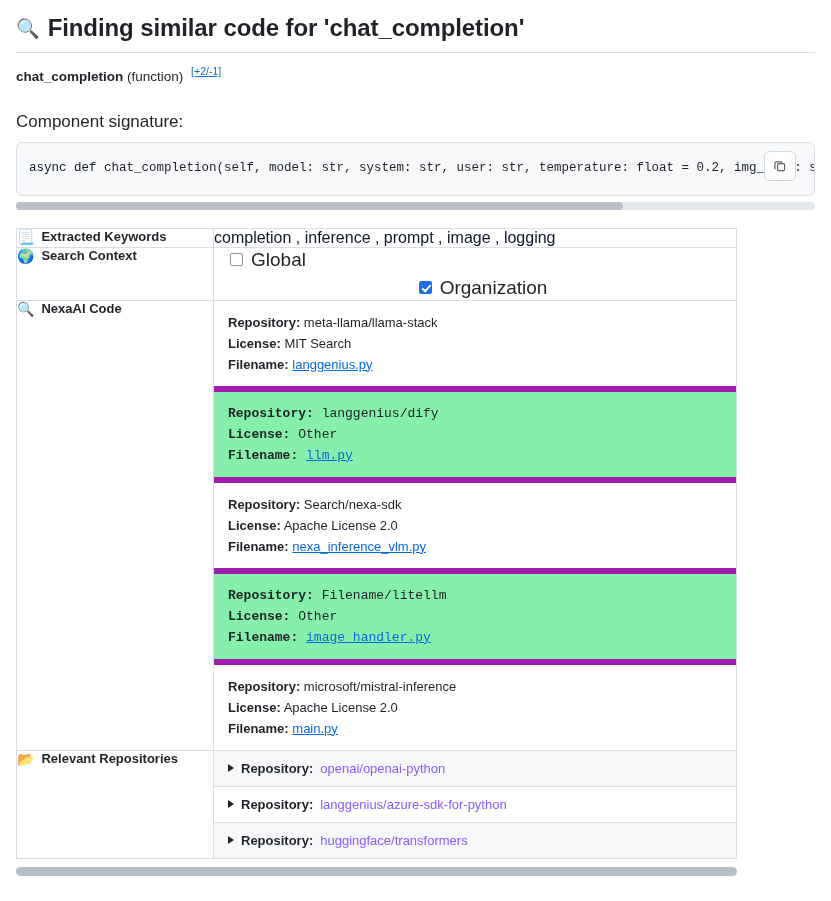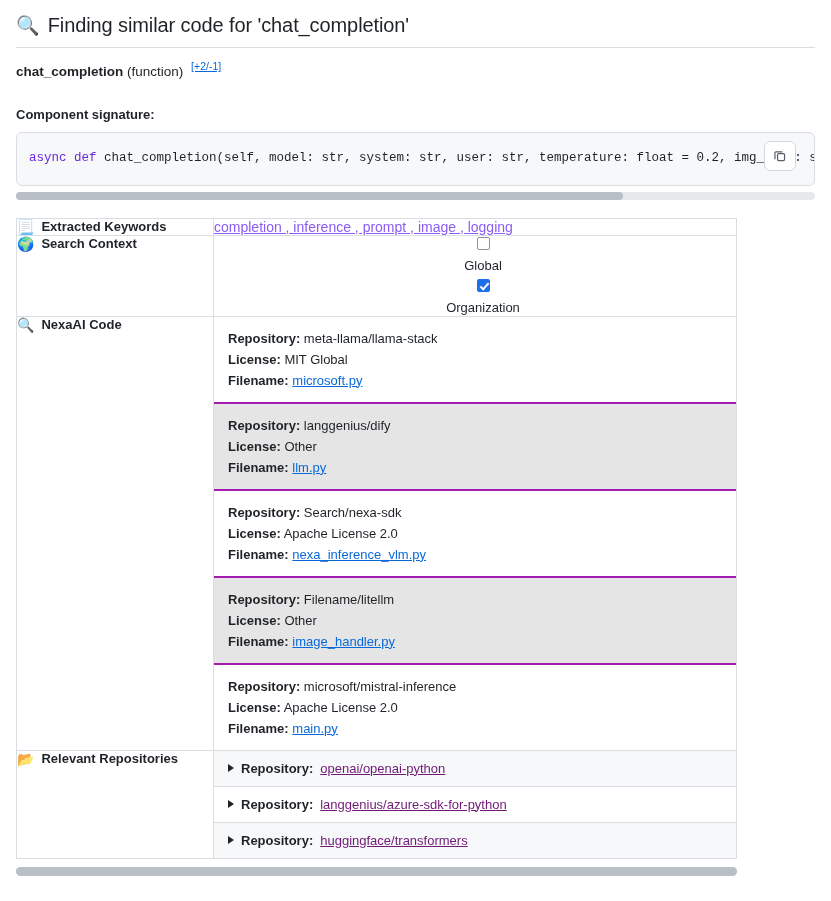"Finding similar code for" .title-text { font-size: 20px -> 24px; font-weight: normal -> bold }
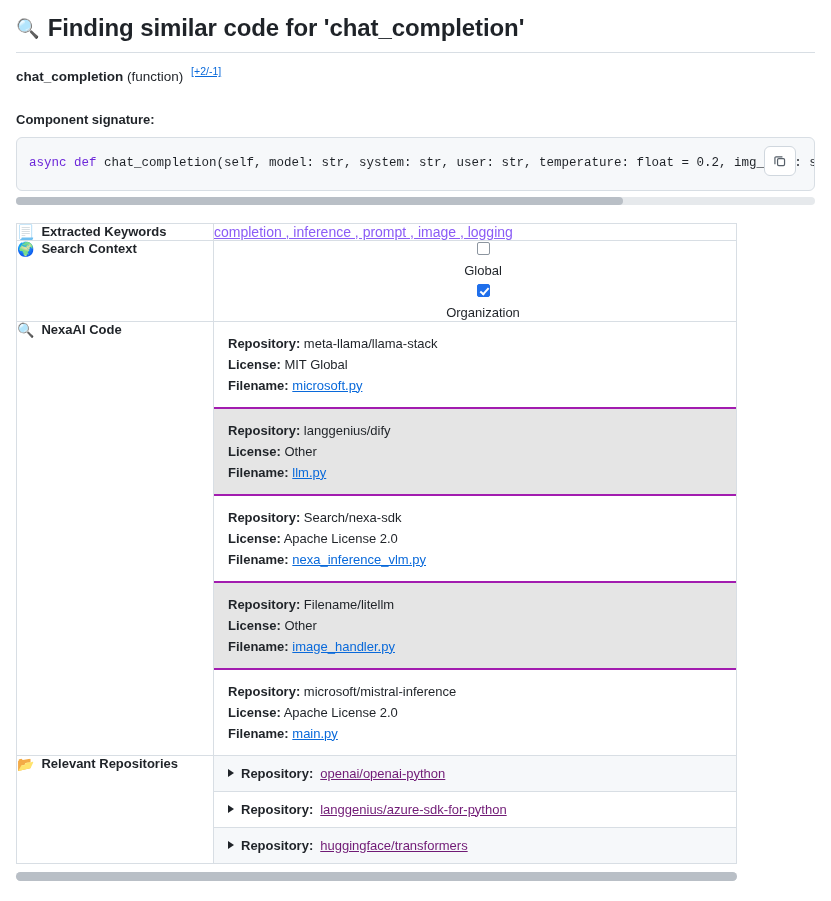"Component signature:" .sig-label { font-size: 13px -> 17px; font-weight: bold -> normal }
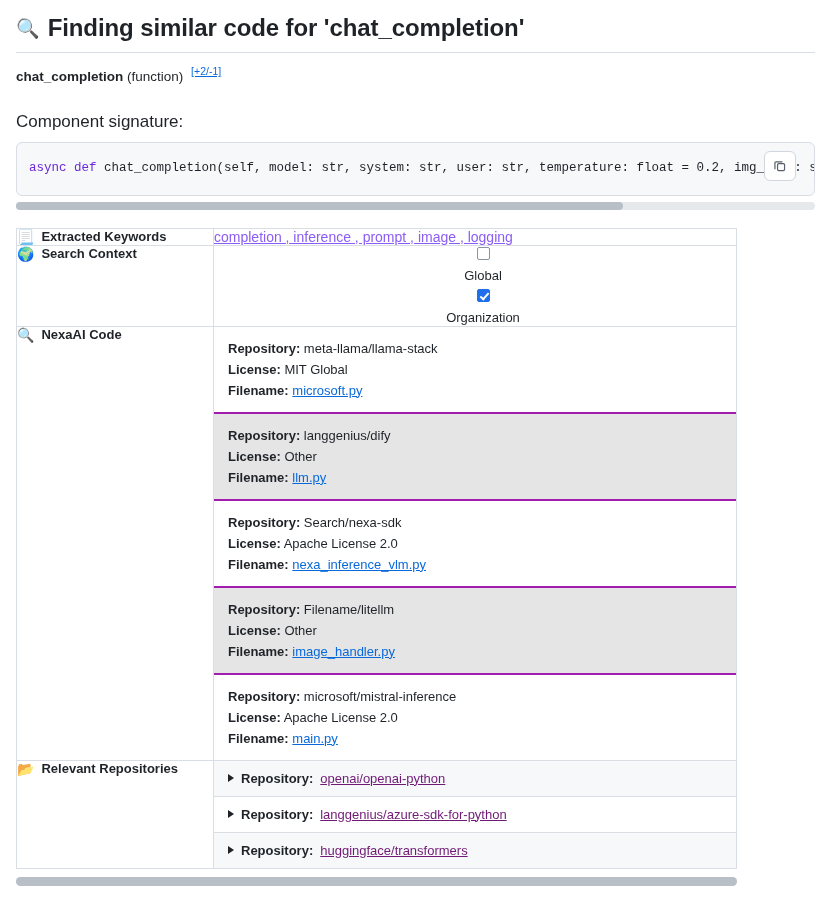"async def" .kw { color: #6d28d9 -> #0f172a }
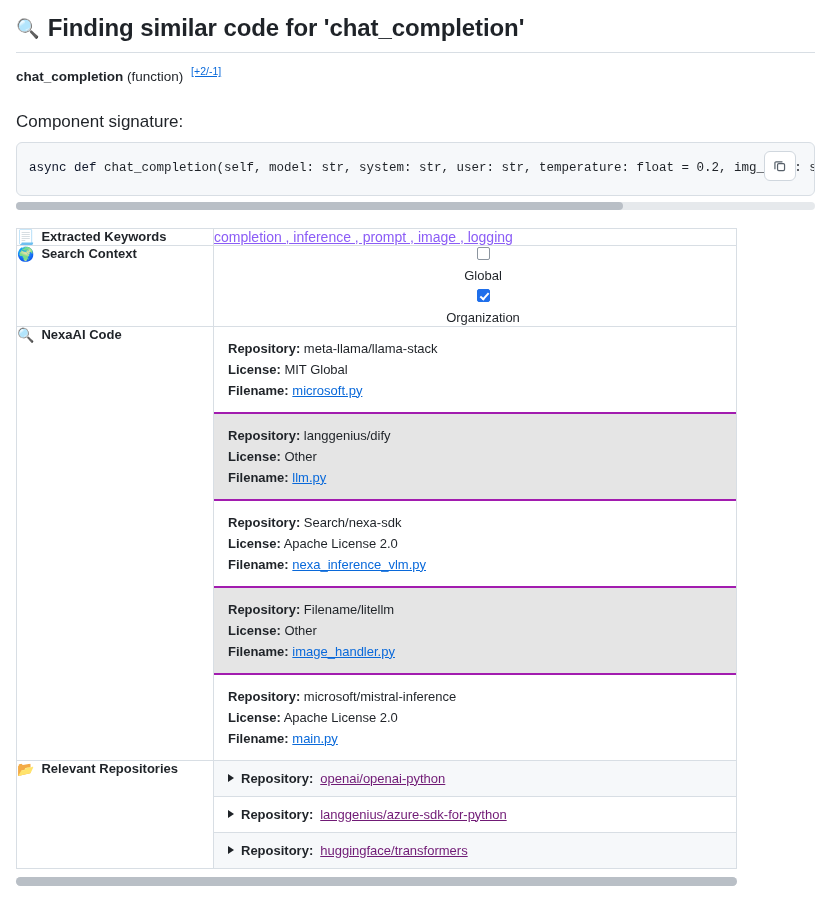"completion , inference , prompt" .kw-links { color: #8b5cf6 -> #0f172a; font-size: 14px -> 16px; text-decoration: underline -> none }
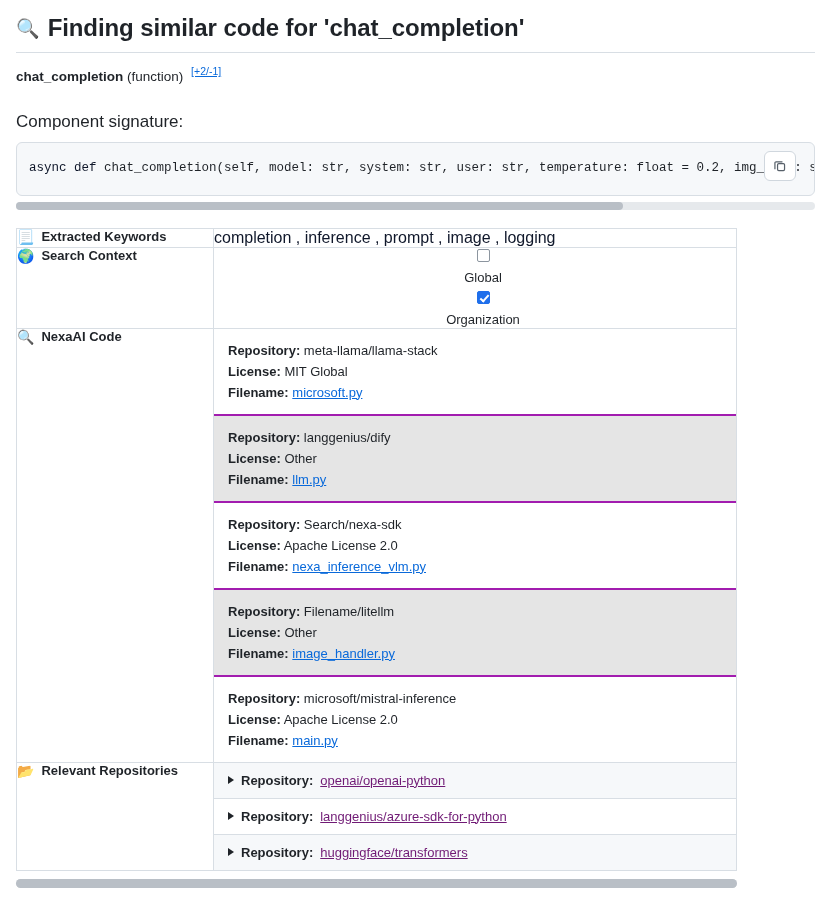"Global" .chk-row { flex-direction: column -> none; font-size: 13px -> 19px }
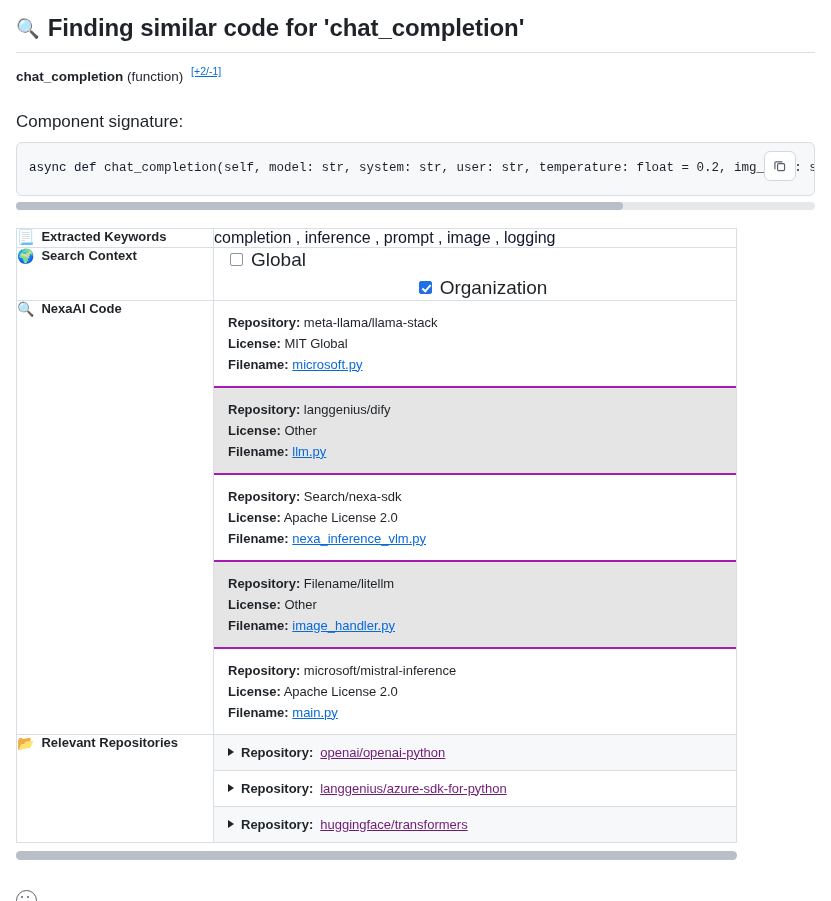"Repository: meta-llama/llama-stack" .repo-item { border-bottom: 2px solid #a21caf -> 6px solid #a21caf }
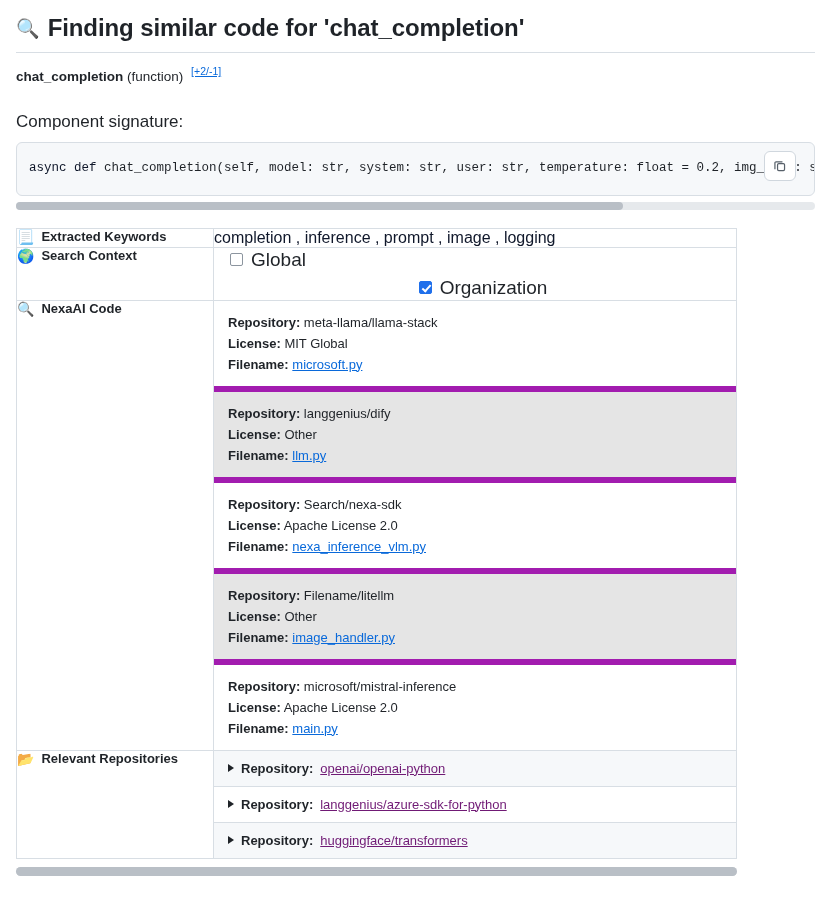"MIT Global" span { text: Global -> Search }
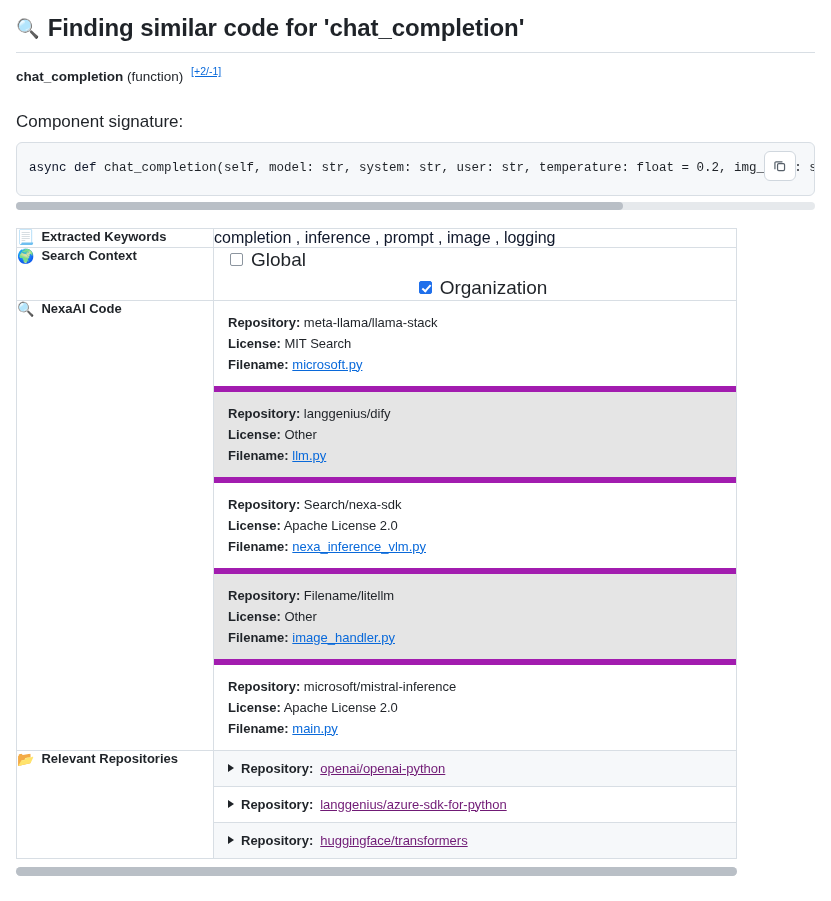"microsoft.py" a { text: microsoft.py -> langgenius.py }
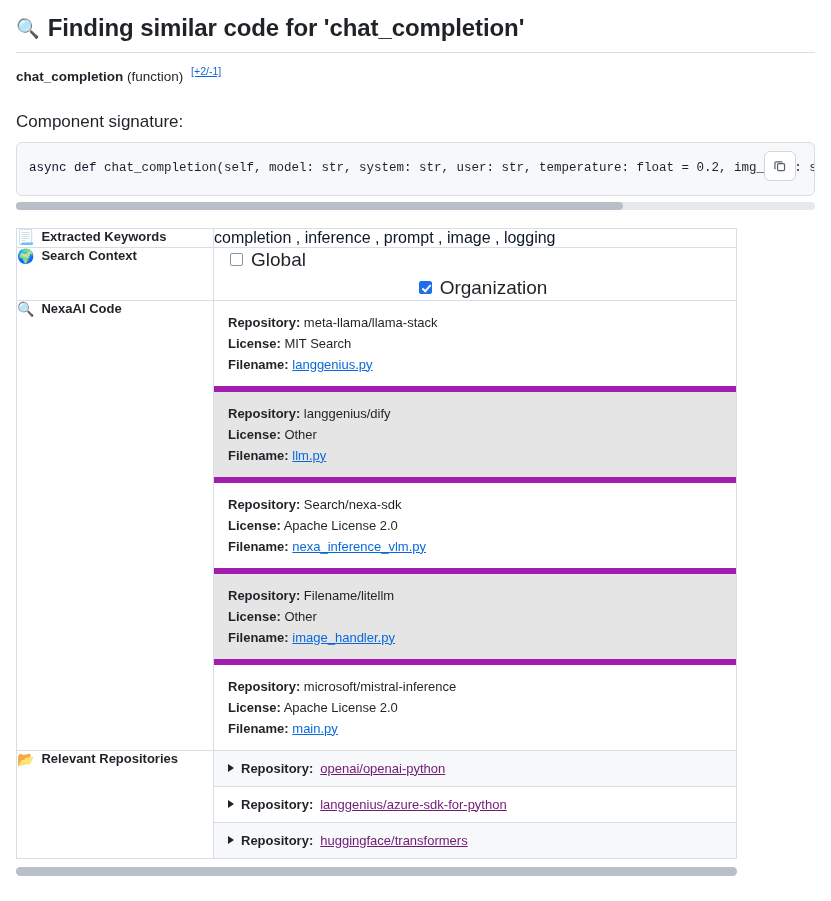"Repository: langgenius/dify" .repo-item.alt { background: #e5e5e5 -> #86efac; font-family: none -> Liberation Mono, monospace }
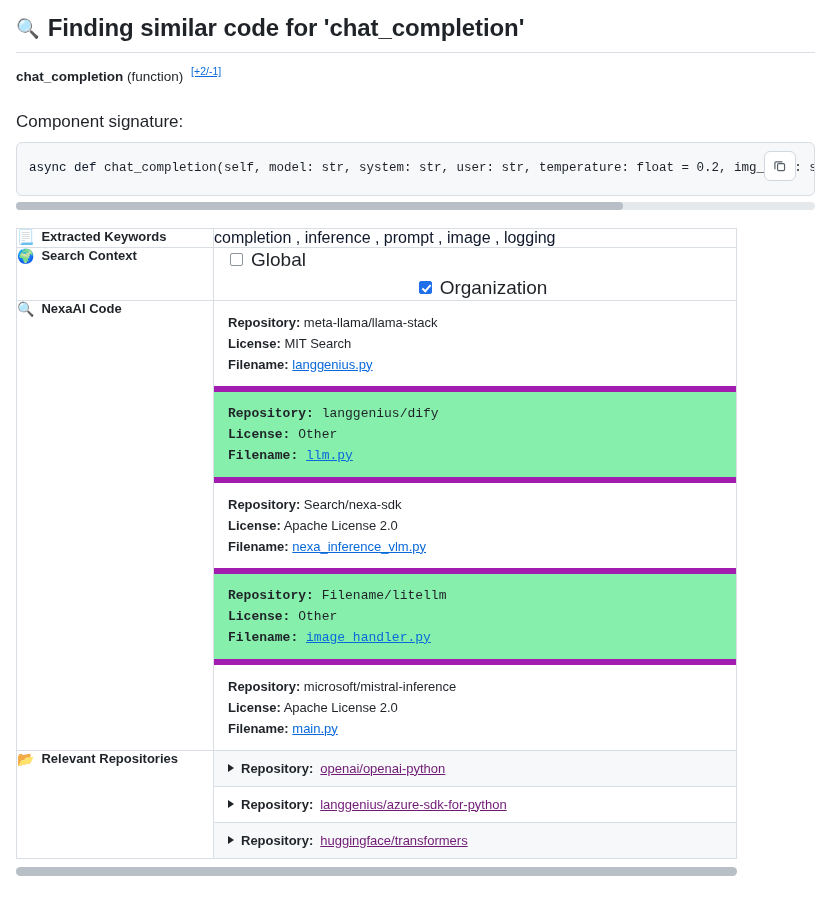"openai/openai-python" .rel-item a { color: #701a75 -> #8b5cf6; text-decoration: underline -> none }
